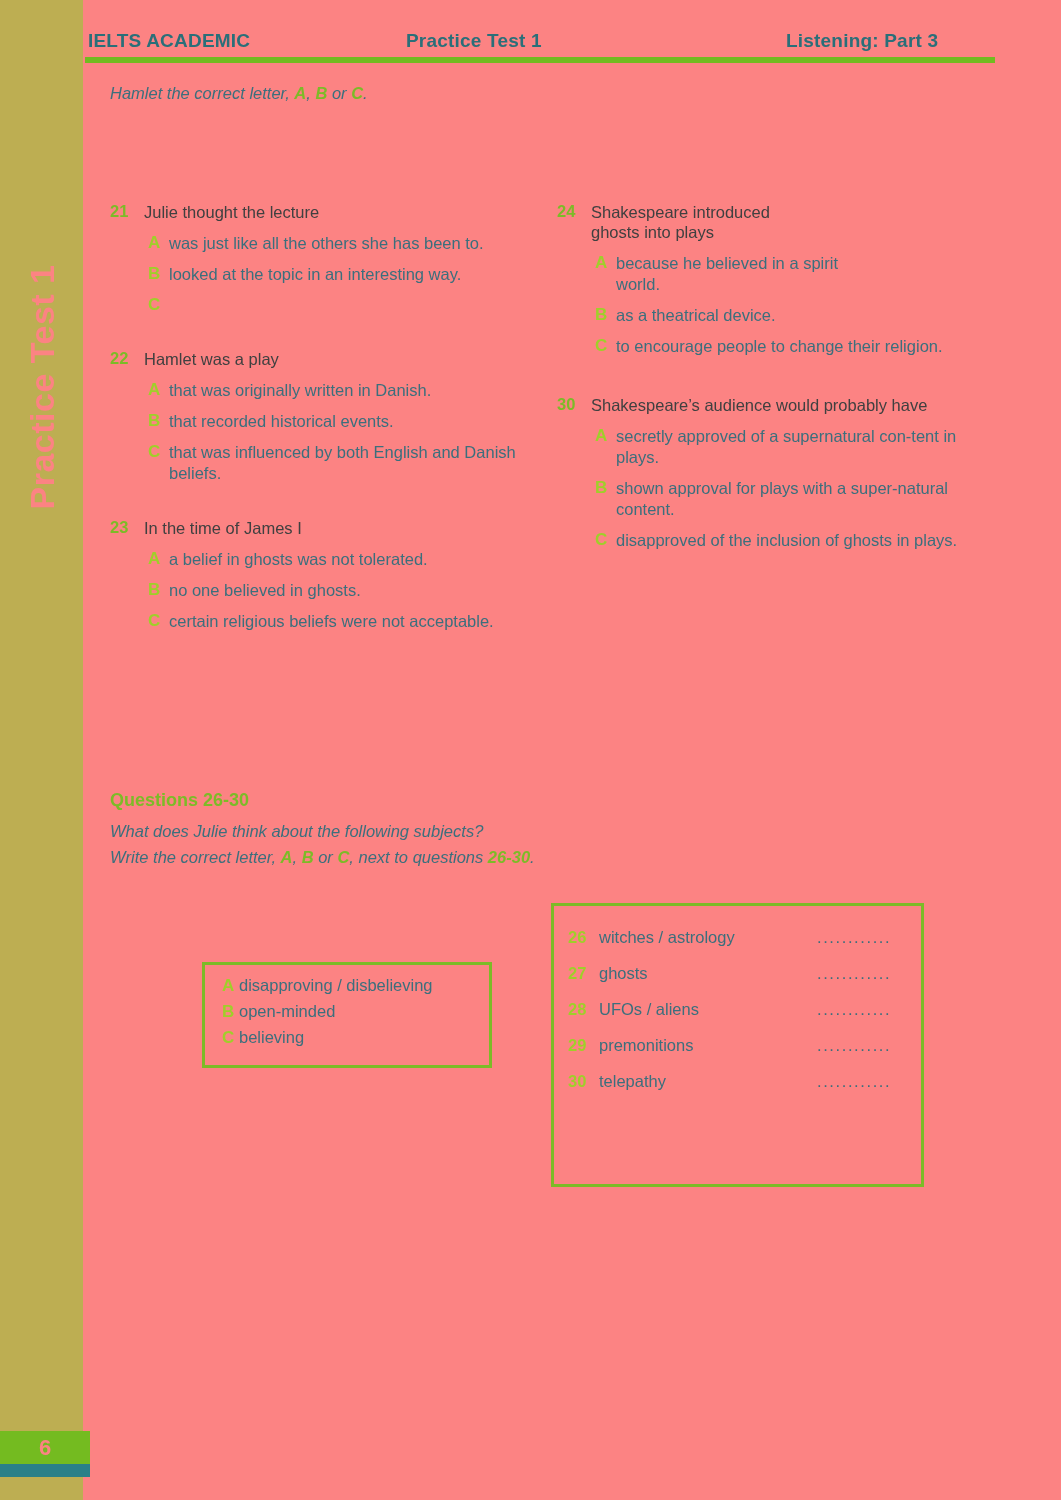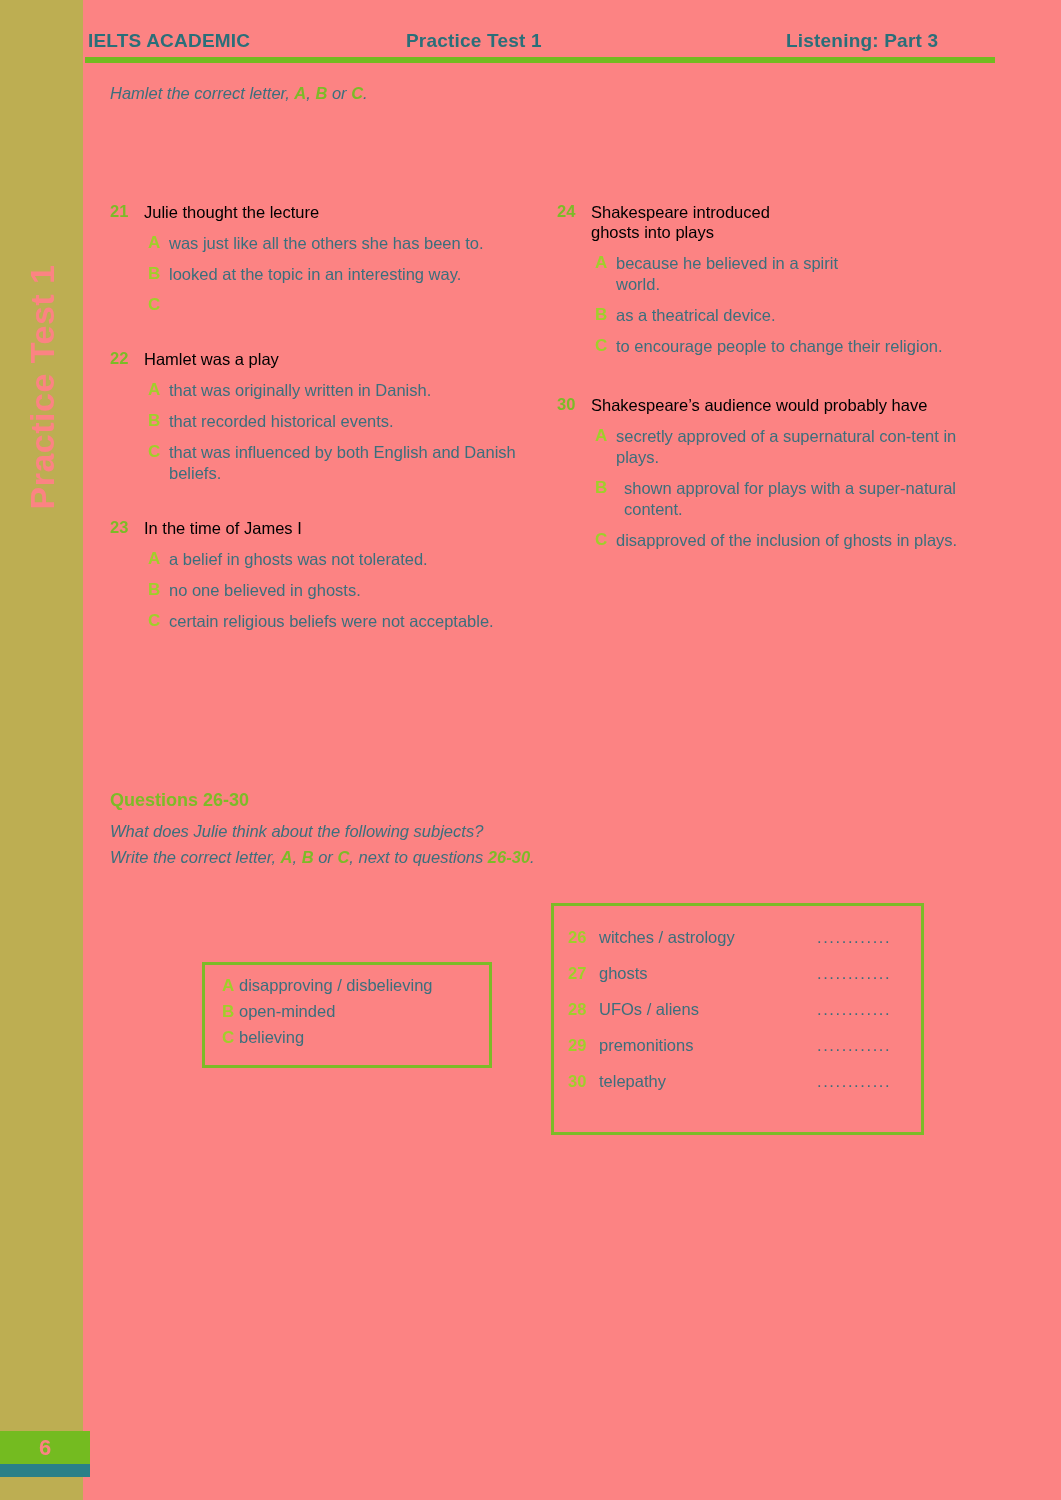"Julie thought the lecture" .q-stem { color: #000000 -> #404040 }
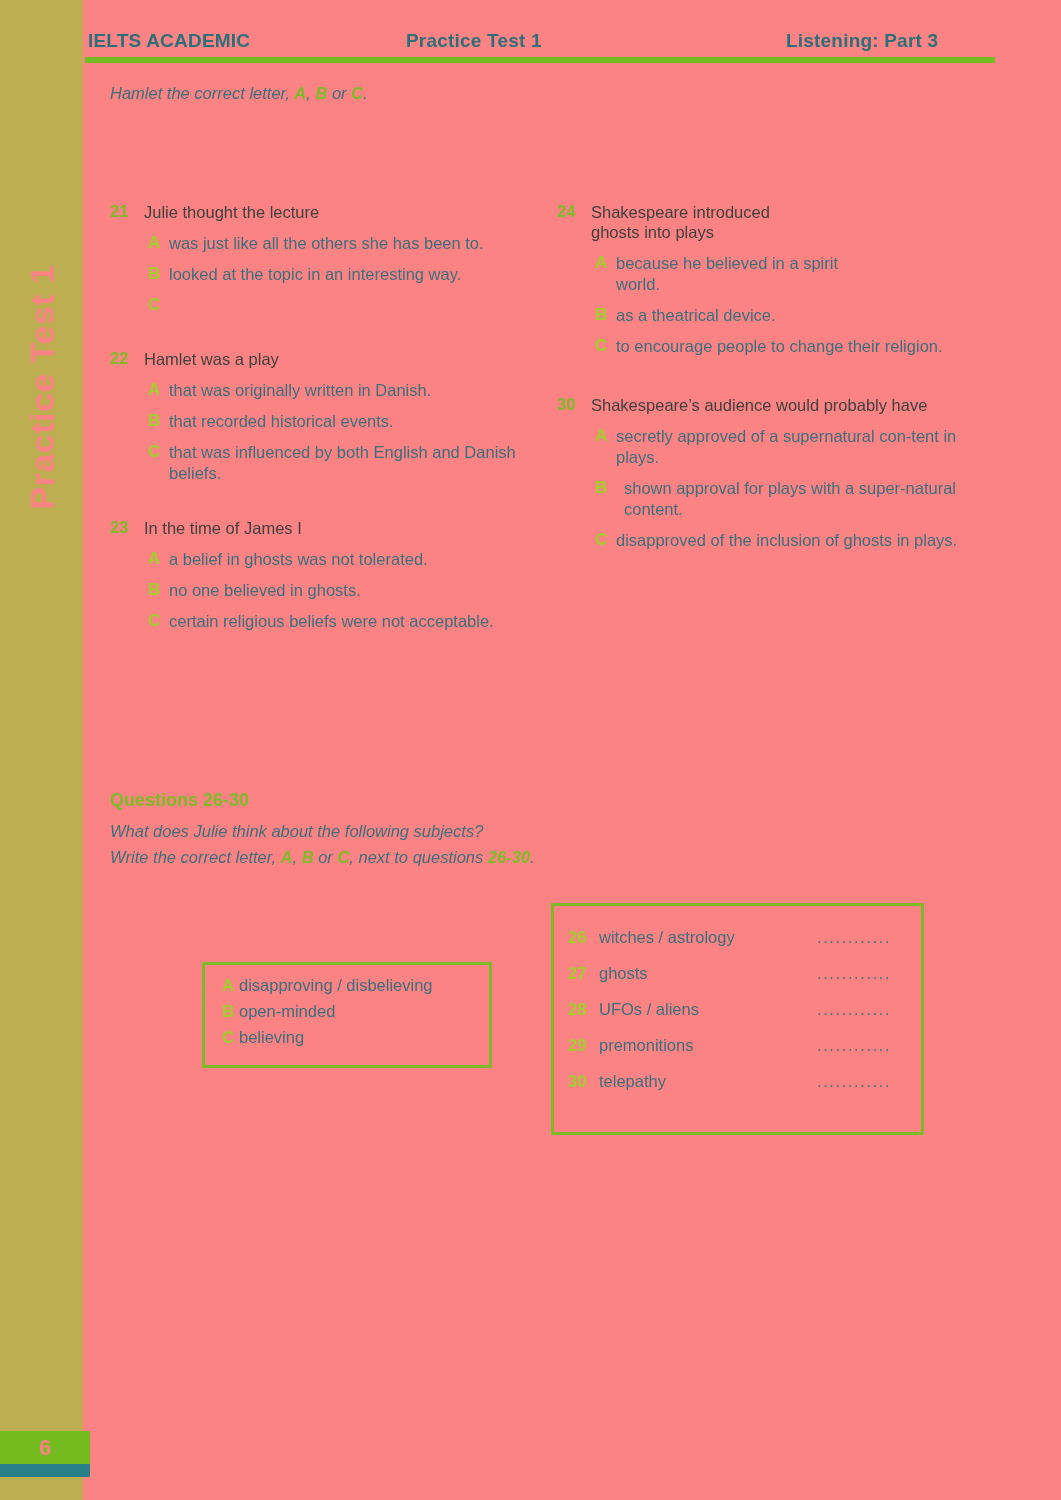"shown approval for plays with" div.opt-text { margin-left: 8px -> none }
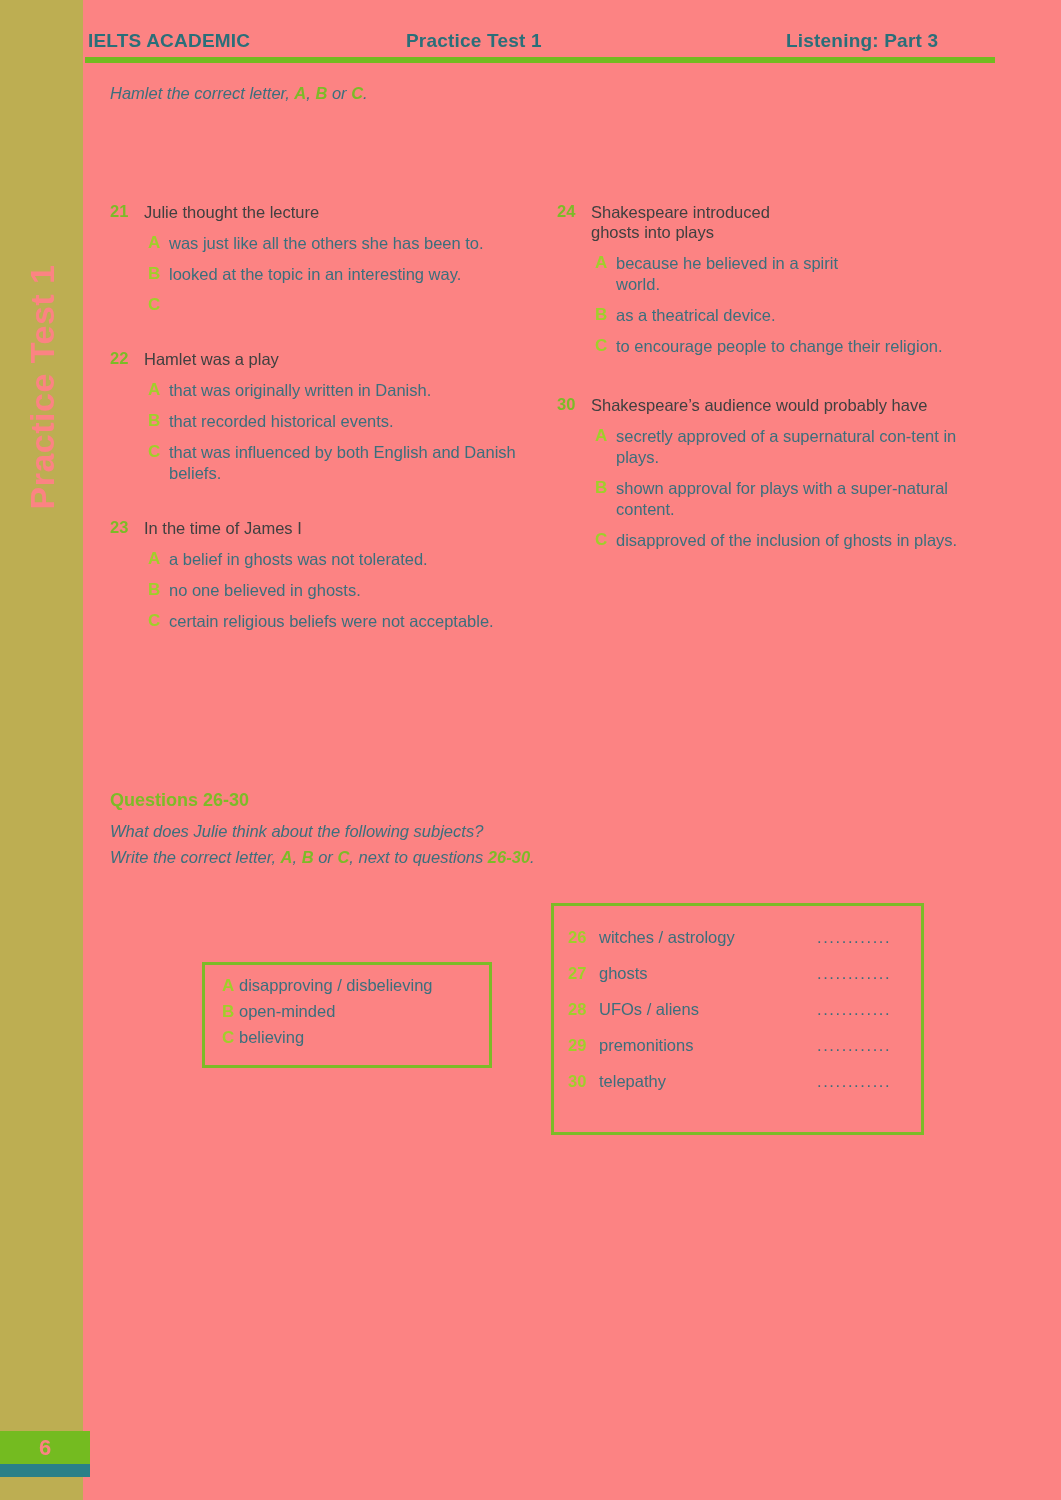"26" .items-box { height: 232px -> 284px }
